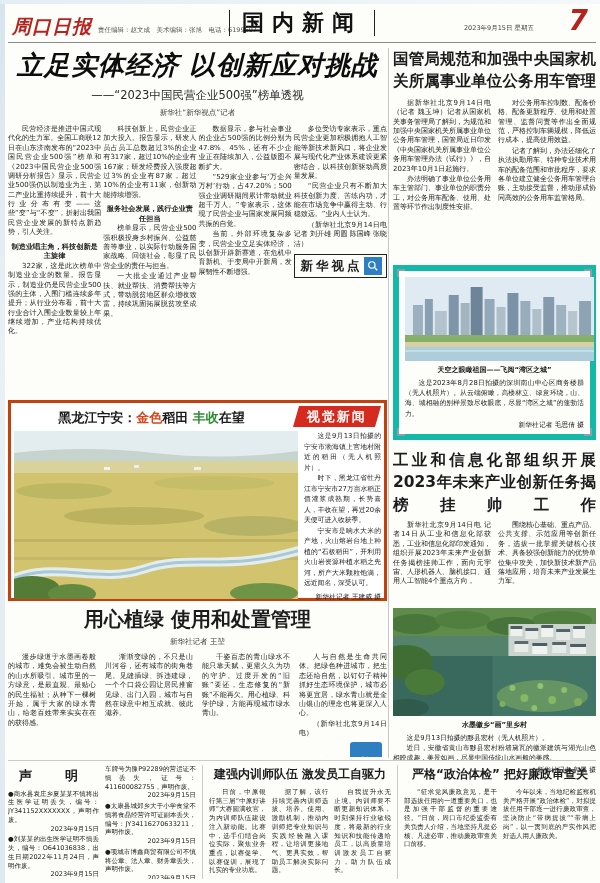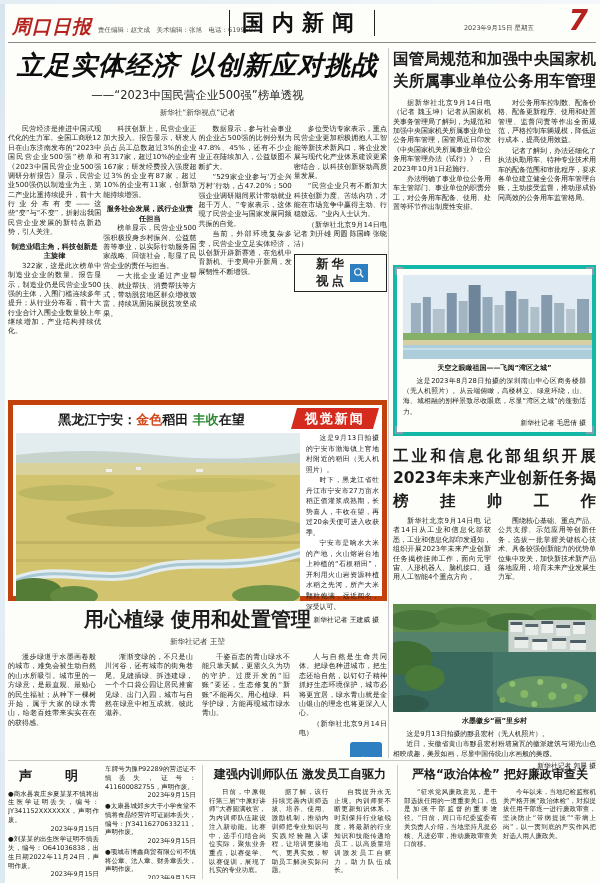"新华视点" .xhsd-box { padding: 18px -> 4px }
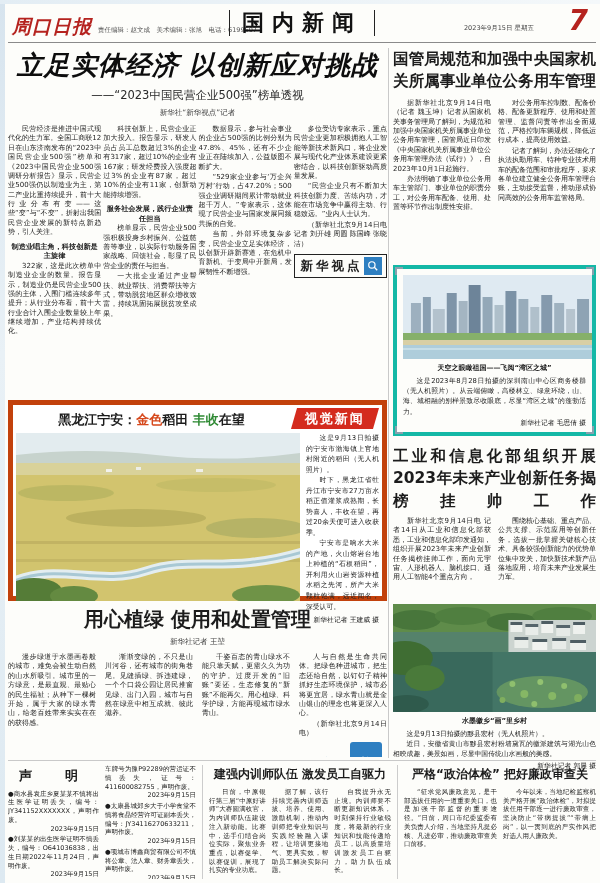"天空之眼瞰祖国——飞阅“湾区之城”" .pf { border: 4px solid #14b8a6 -> 6px solid #14b8a6 }
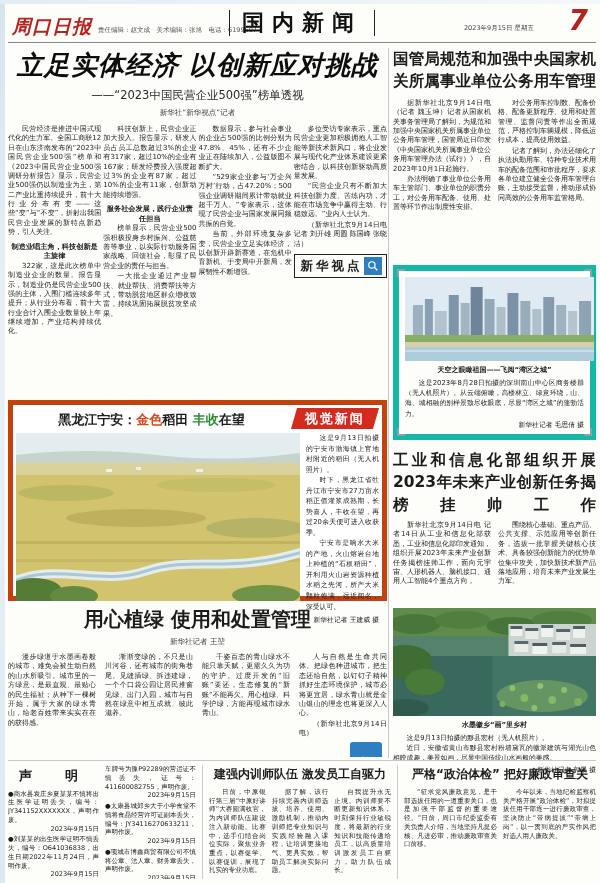"黑龙江宁安：金色稻田 丰收在望" .vn { border: 5px solid #c2410c -> 3px solid #c2410c }
